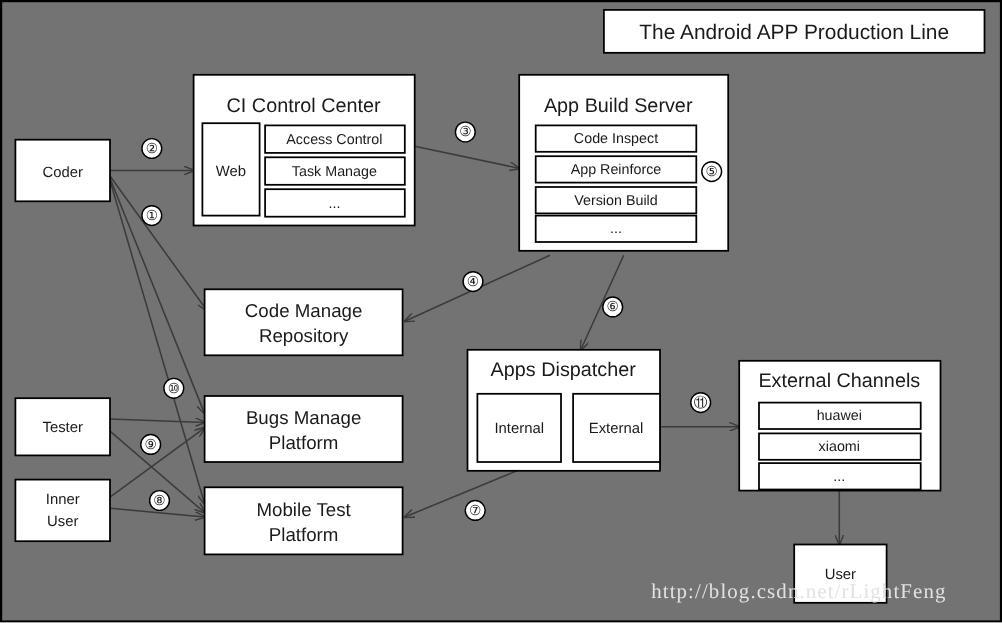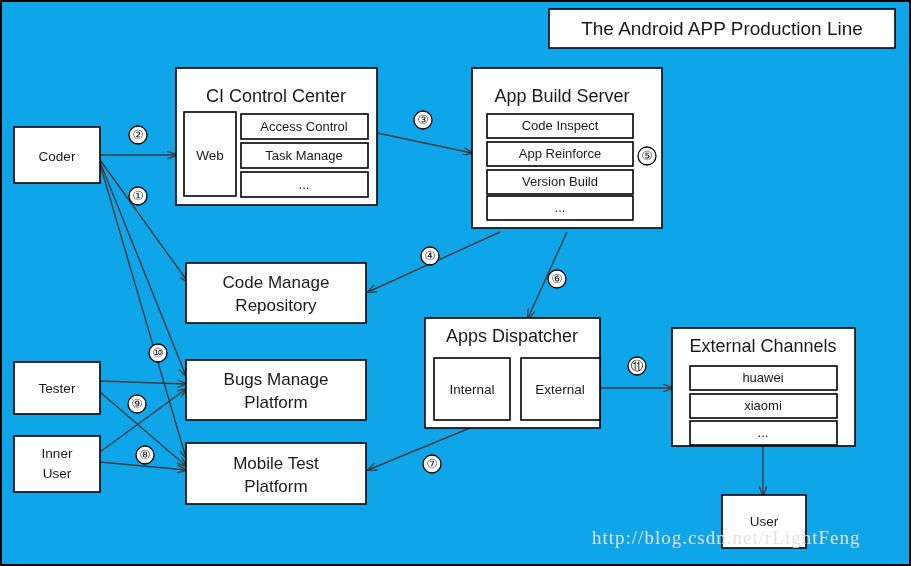"The Android APP Production Line" #canvas { background: #0ea5e9 -> #737373 }
